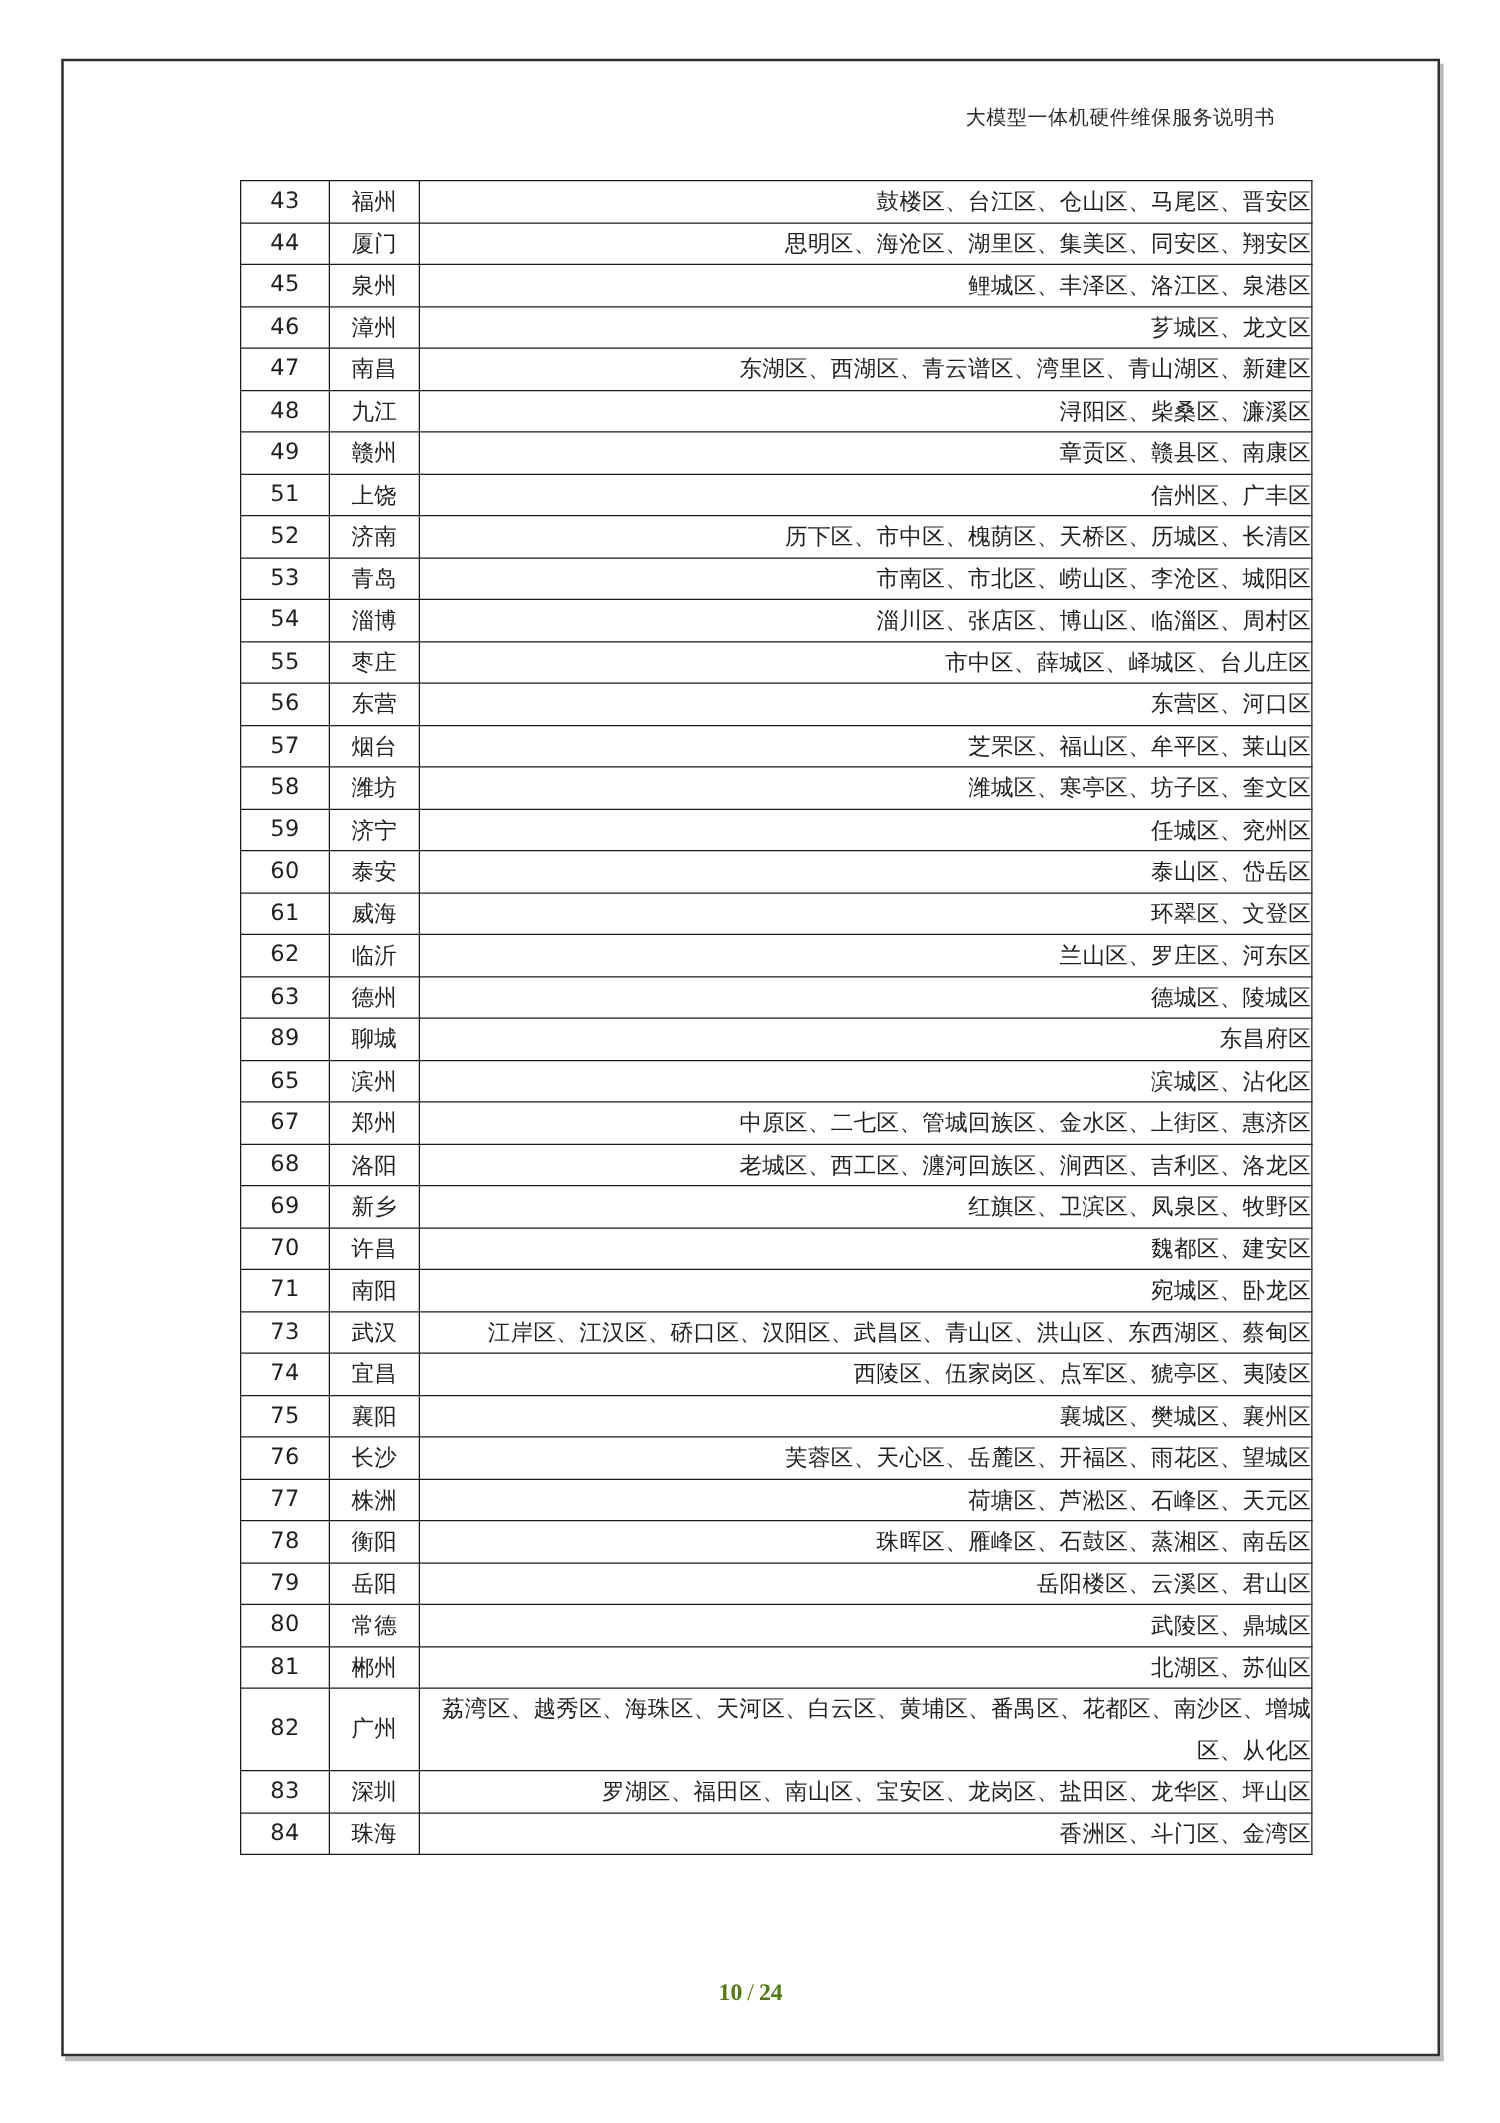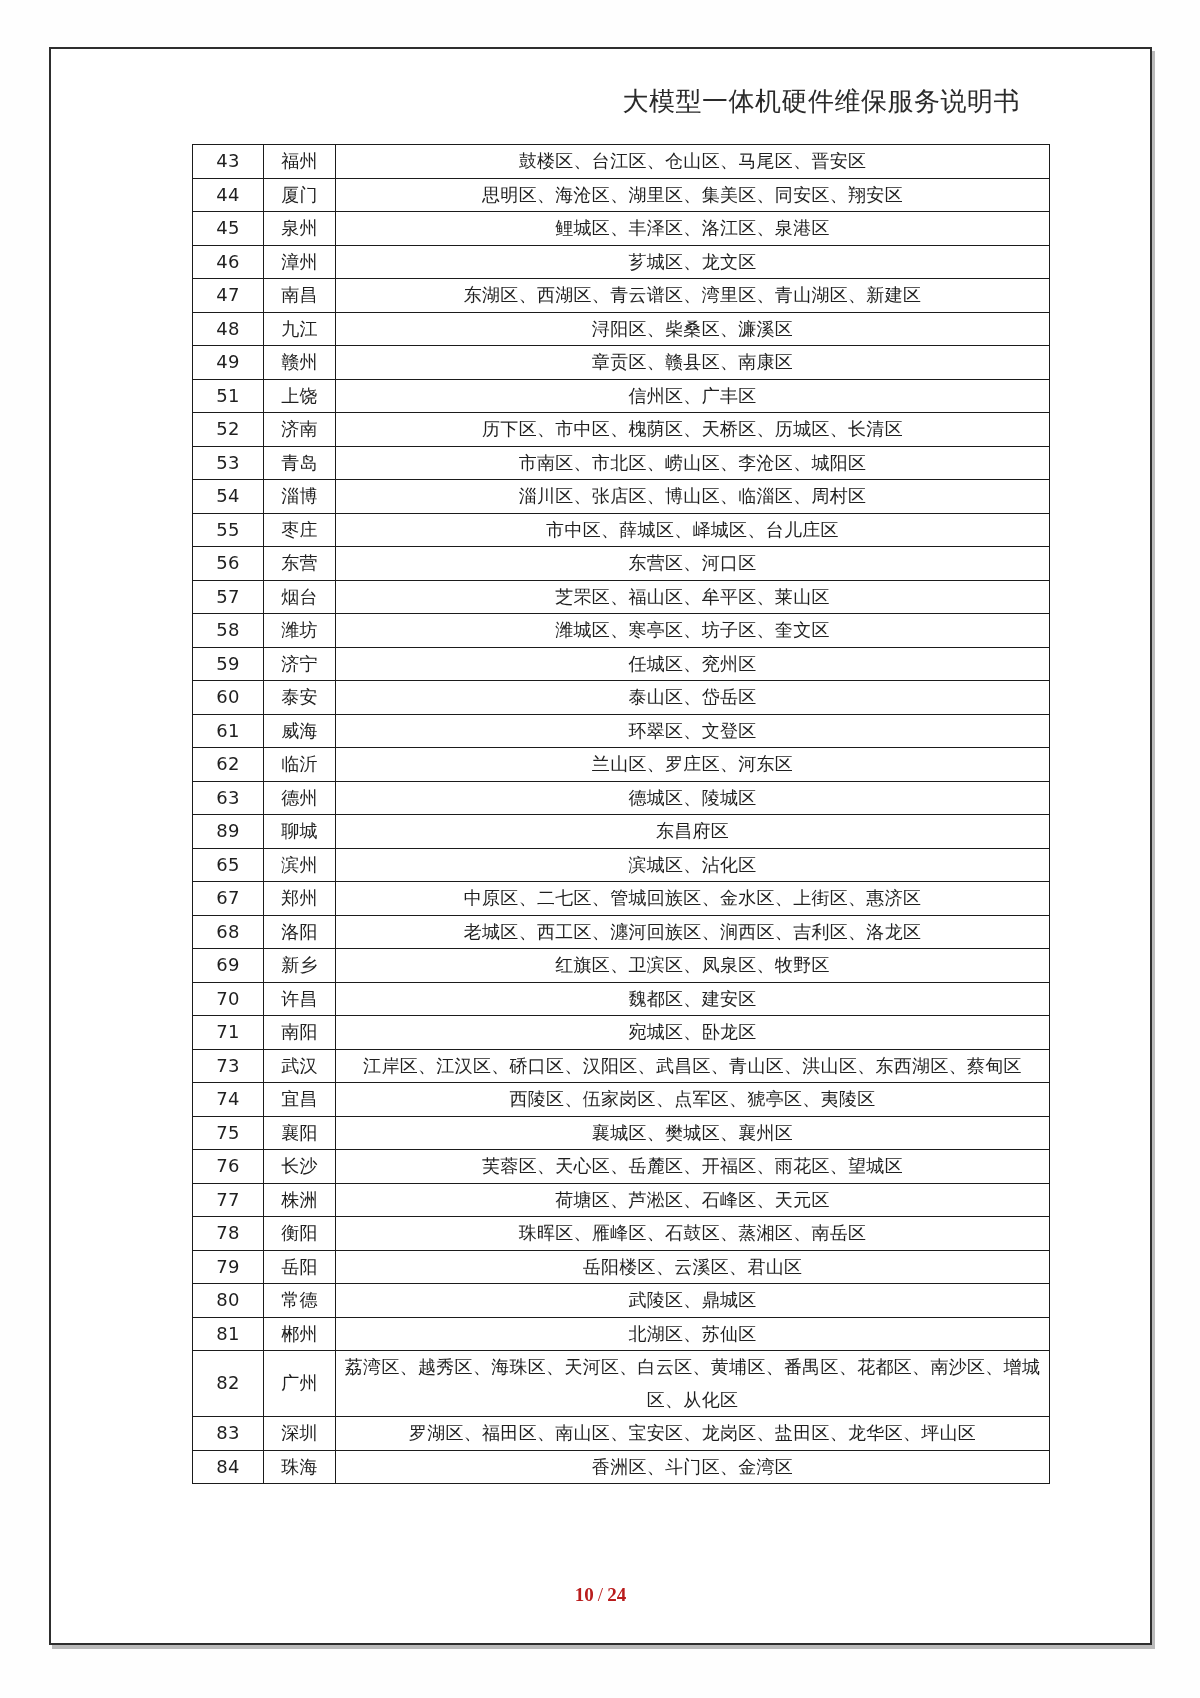"大模型一体机硬件维保服务说明书" .doc-header { font-size: 26px -> 16px }
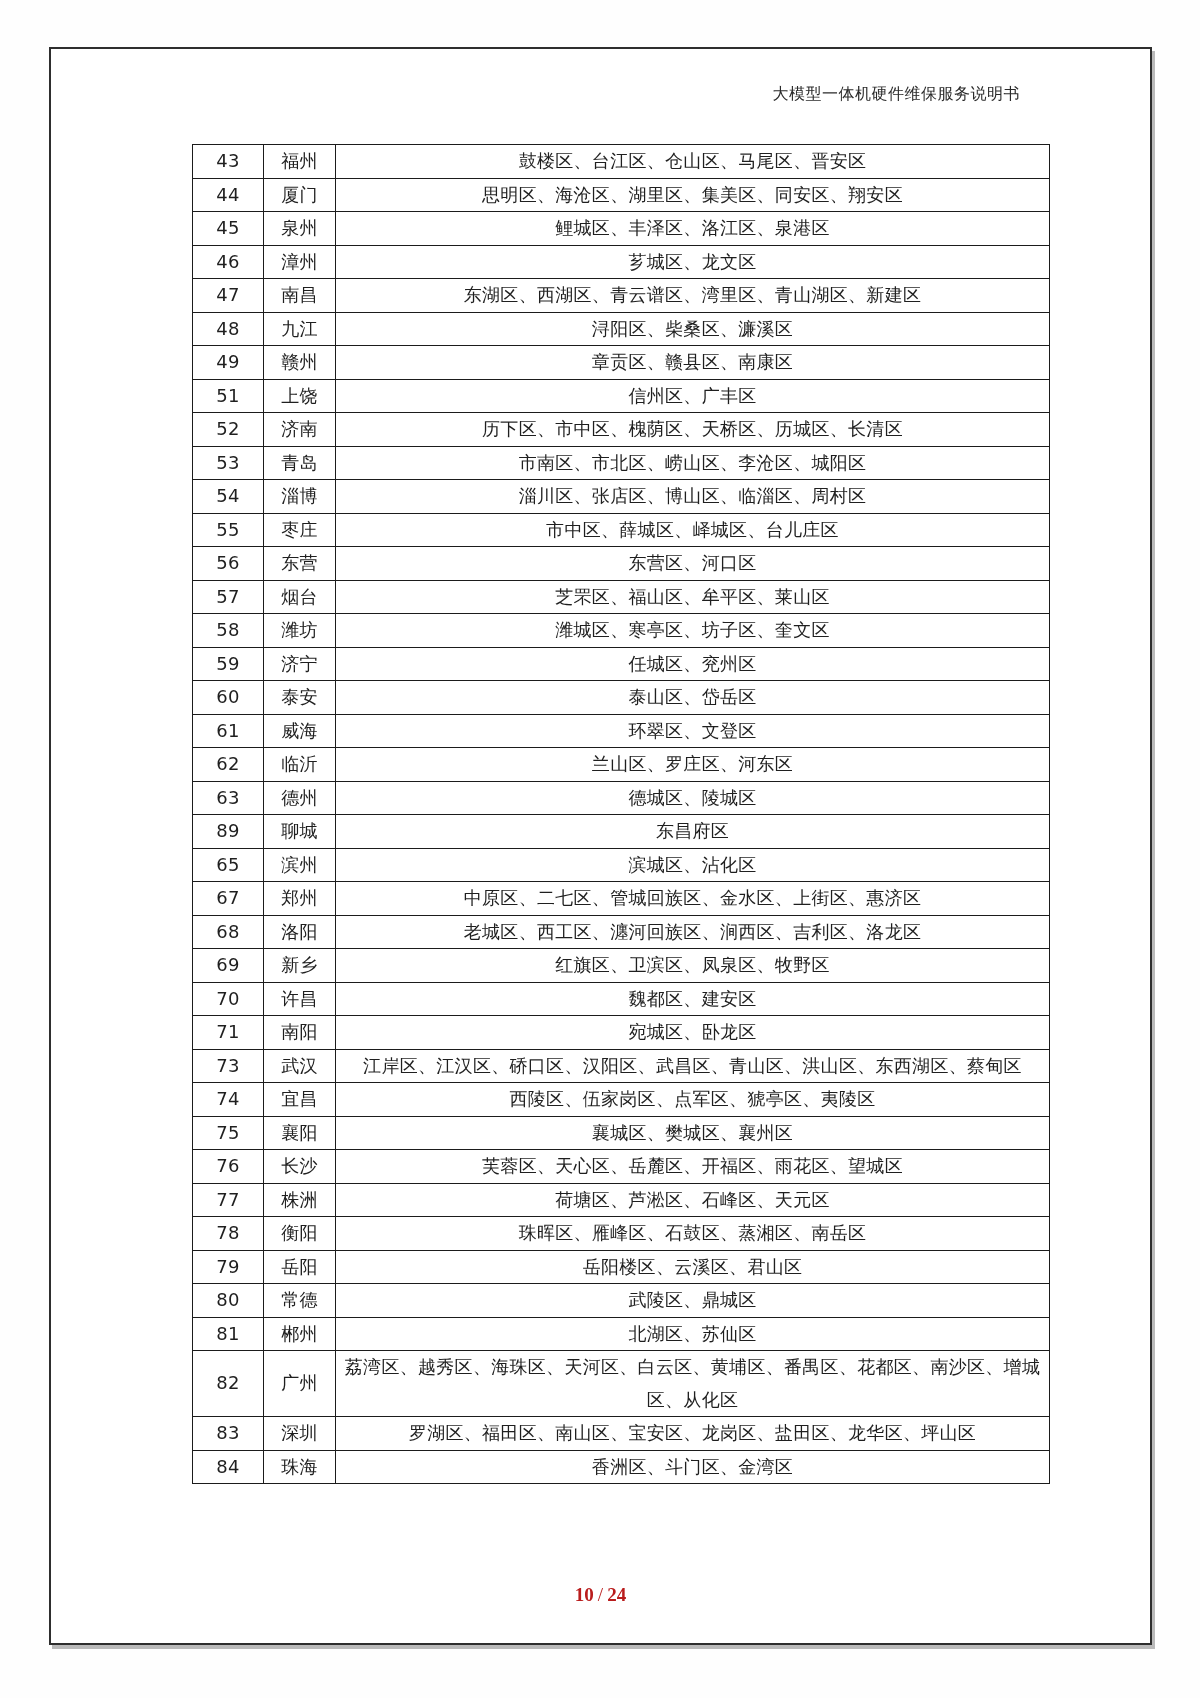"鼓楼区、台江区、仓山区、马尾区、晋安区" td.cell-districts { text-align: center -> right }
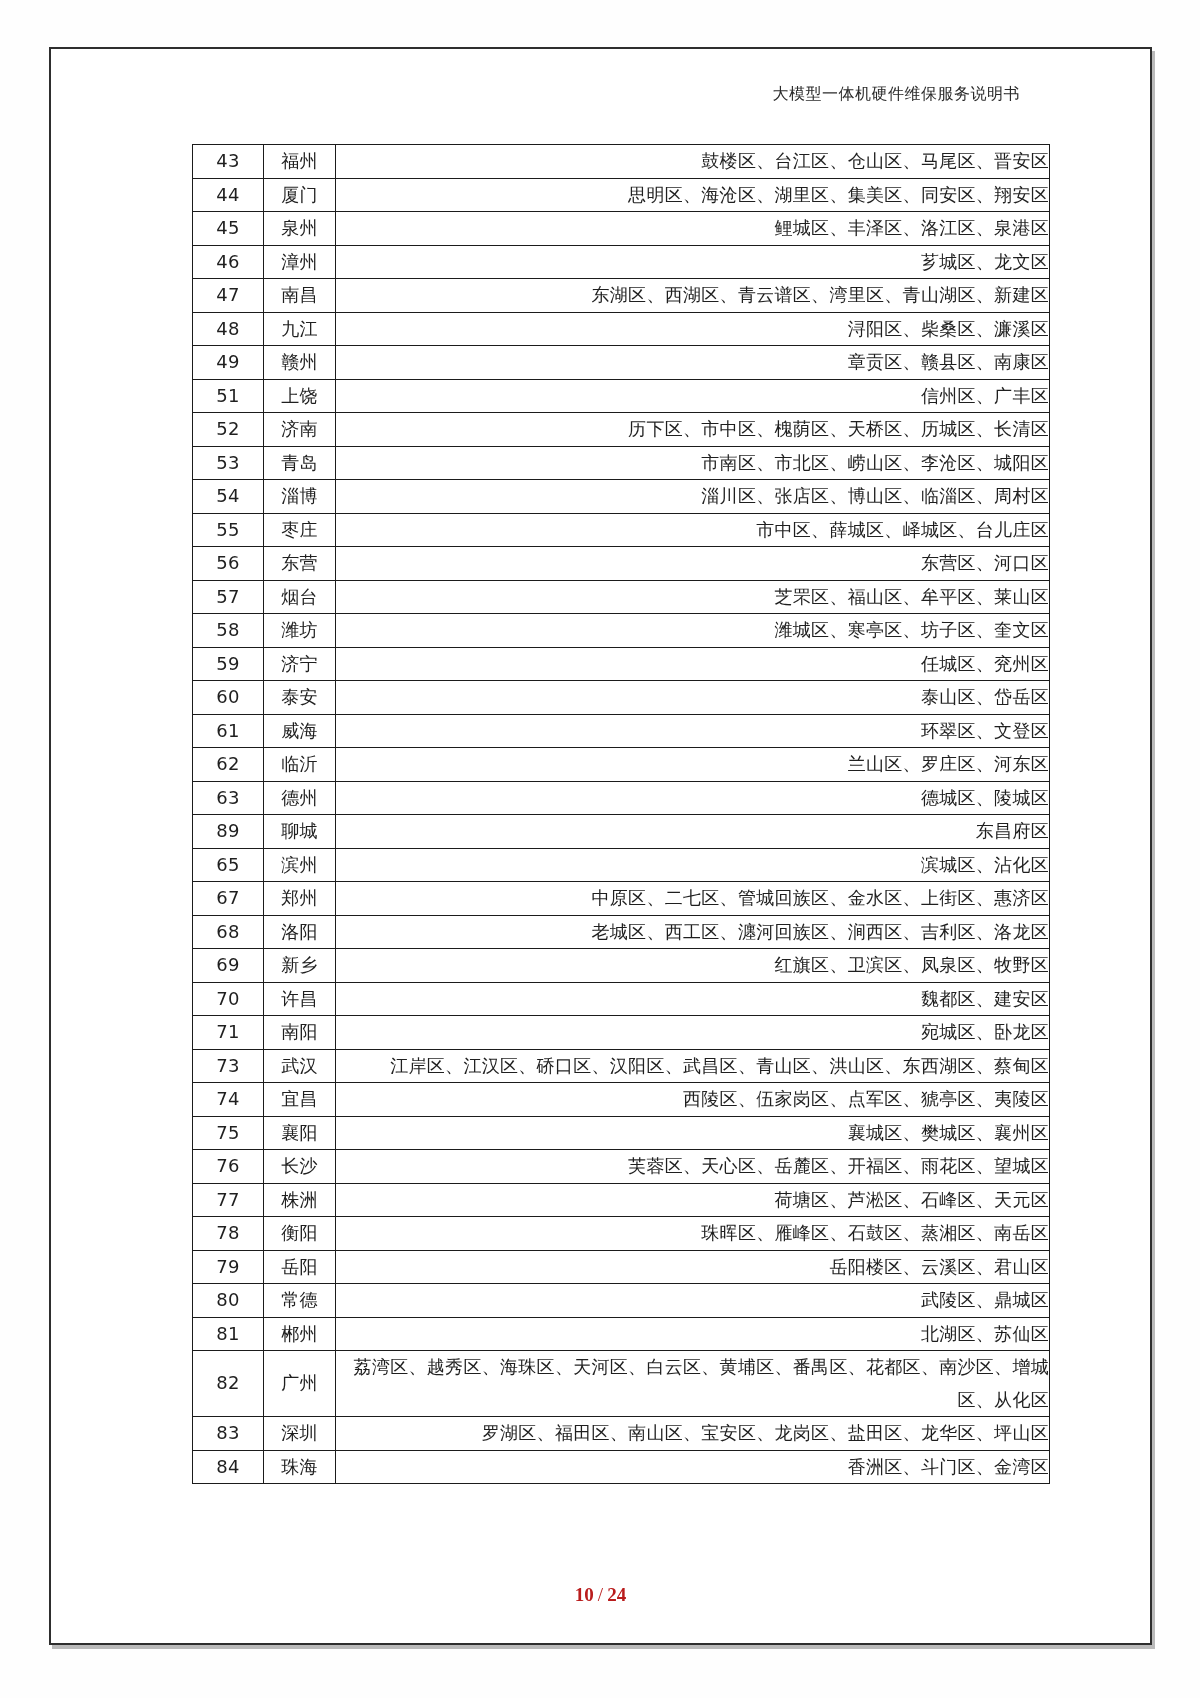"10 / 24" .doc-footer { color: #b91c1c -> #4d7c0f }
